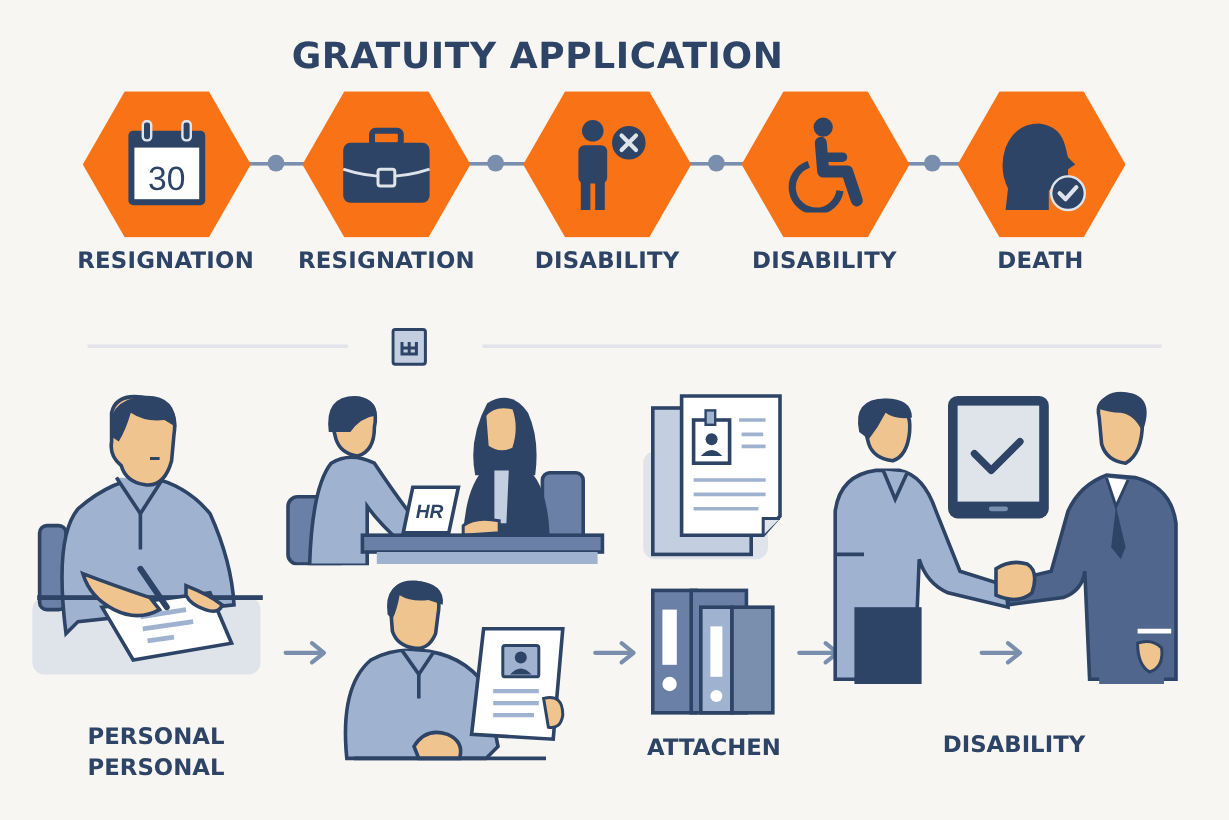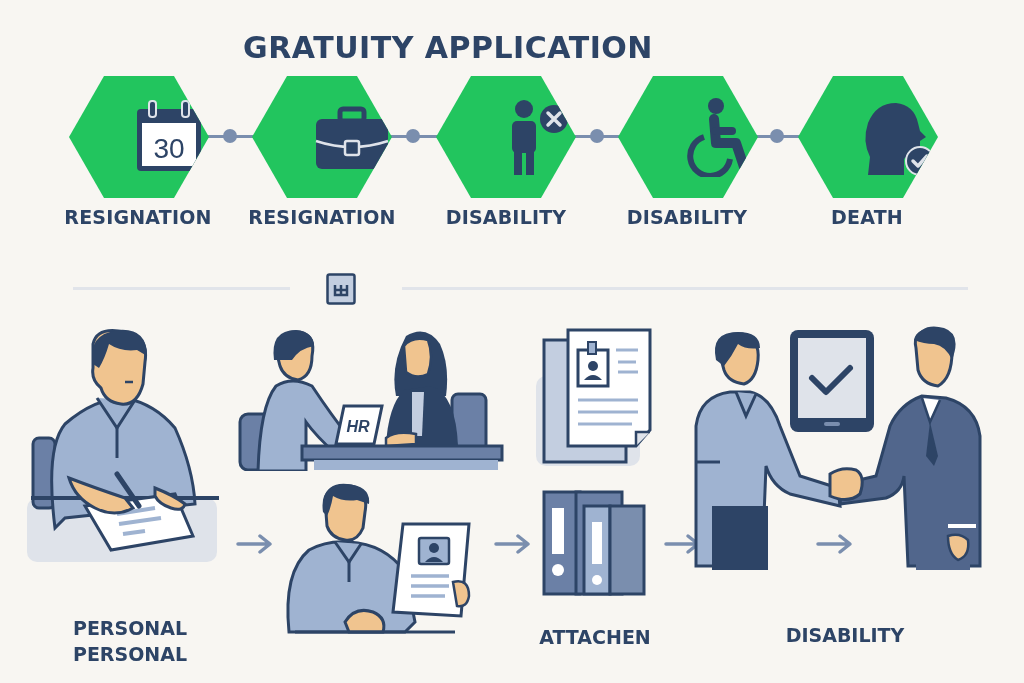"30" .hex { background: #22c55e -> #f97316; justify-content: flex-end -> center }
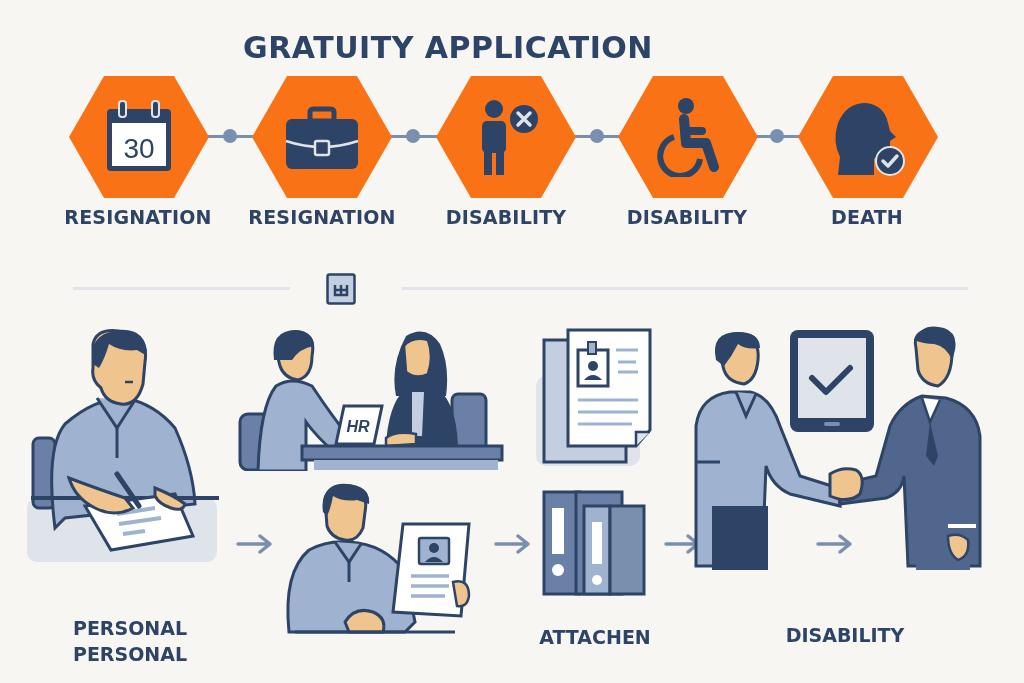"PERSONAL" .step-label { margin-top: 14px -> none }
